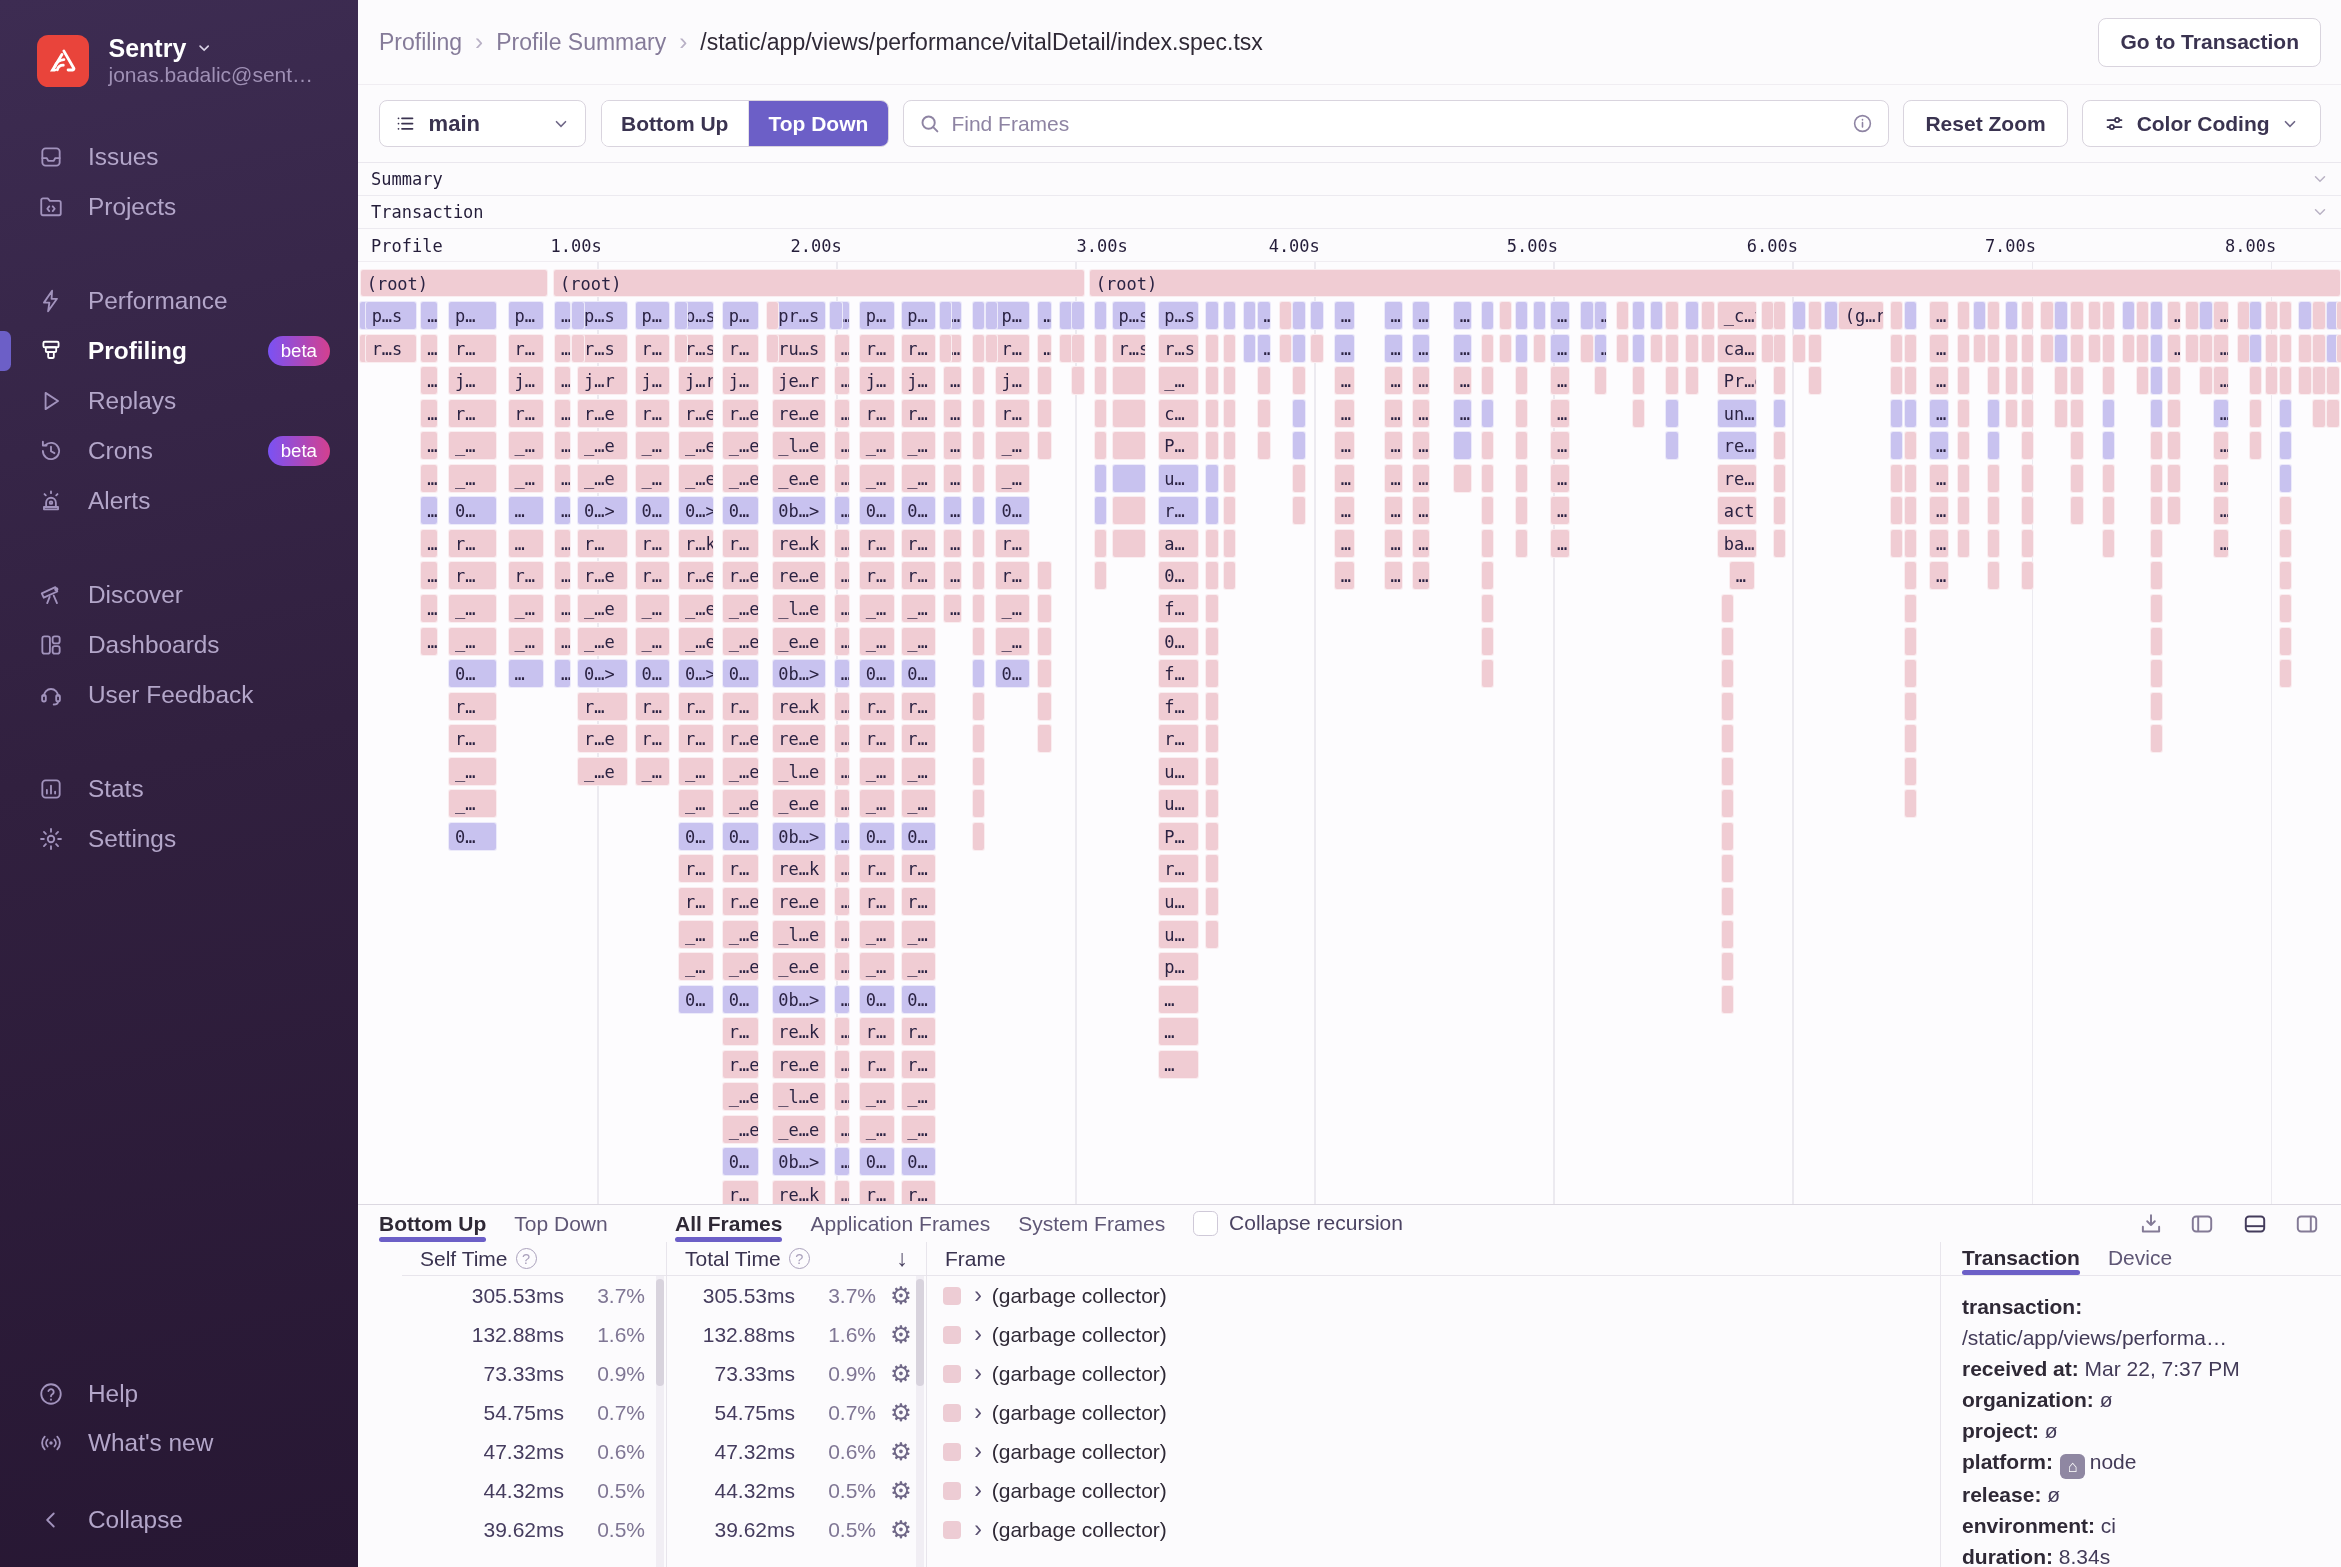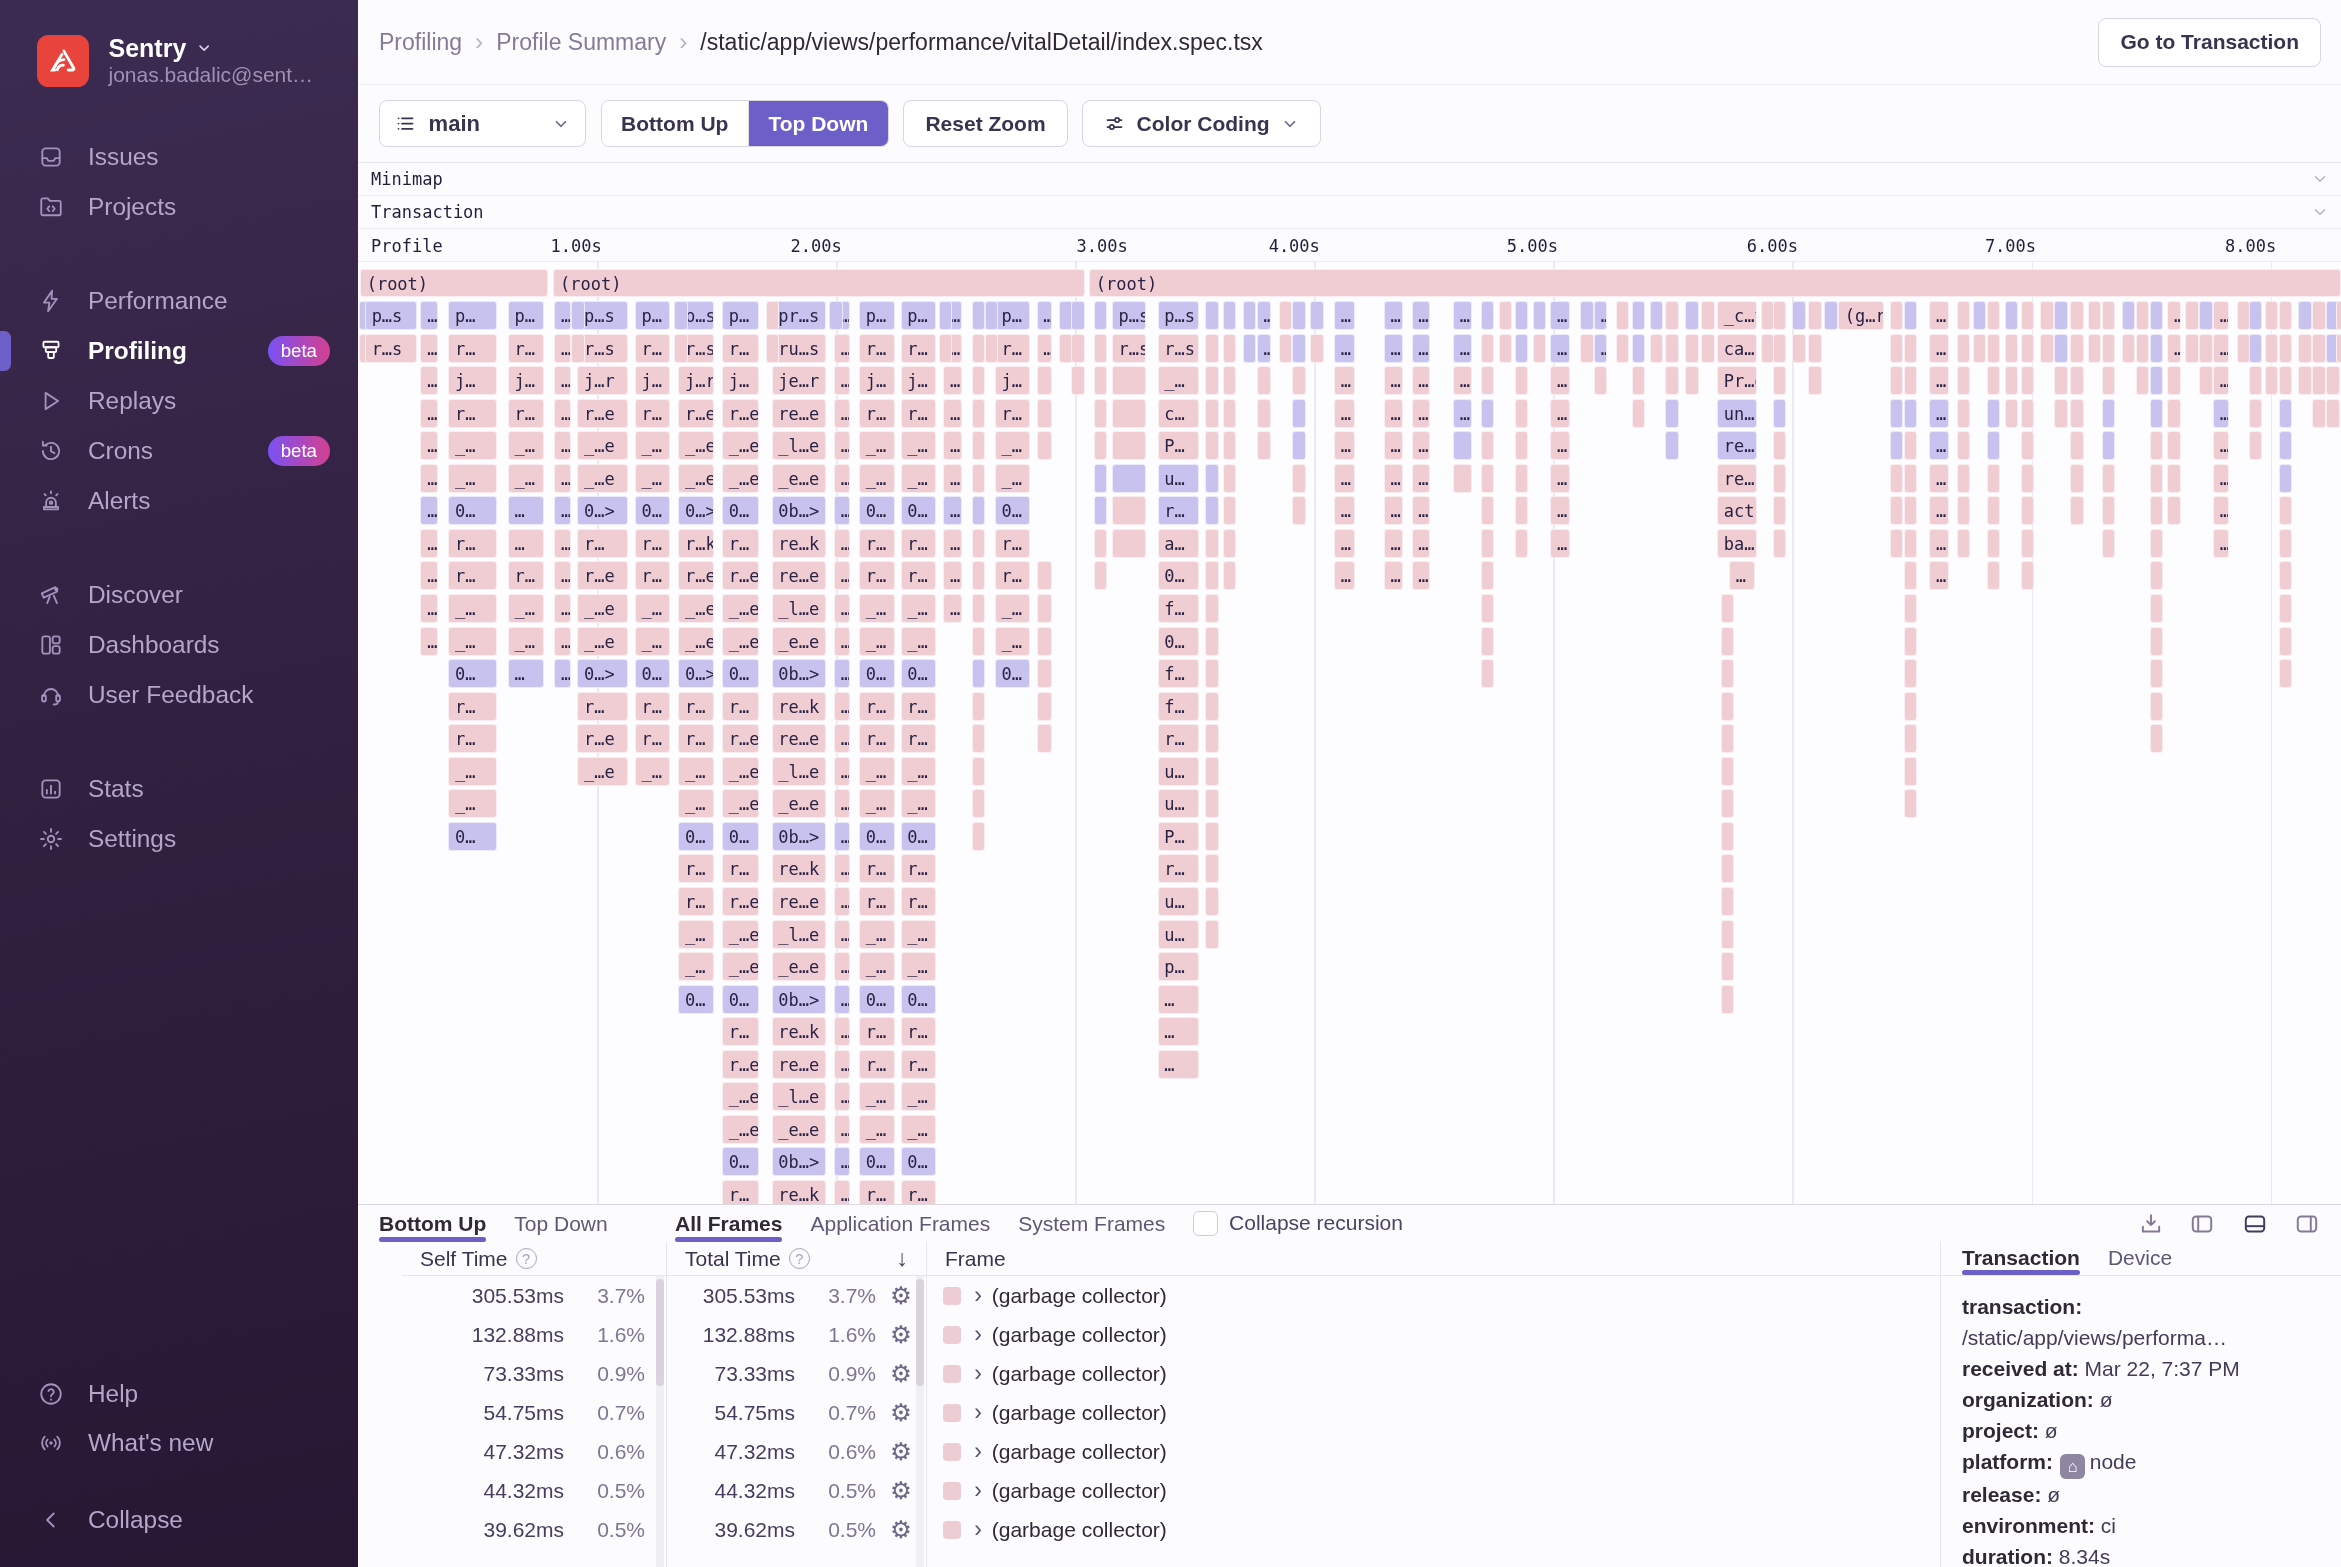"Find Frames" div.search { html: none -> <div> <svg> <circle></circle> <path></path> </svg> <input> <span> <svg> <circle></circle> <path></path> </svg> </span> </div> }
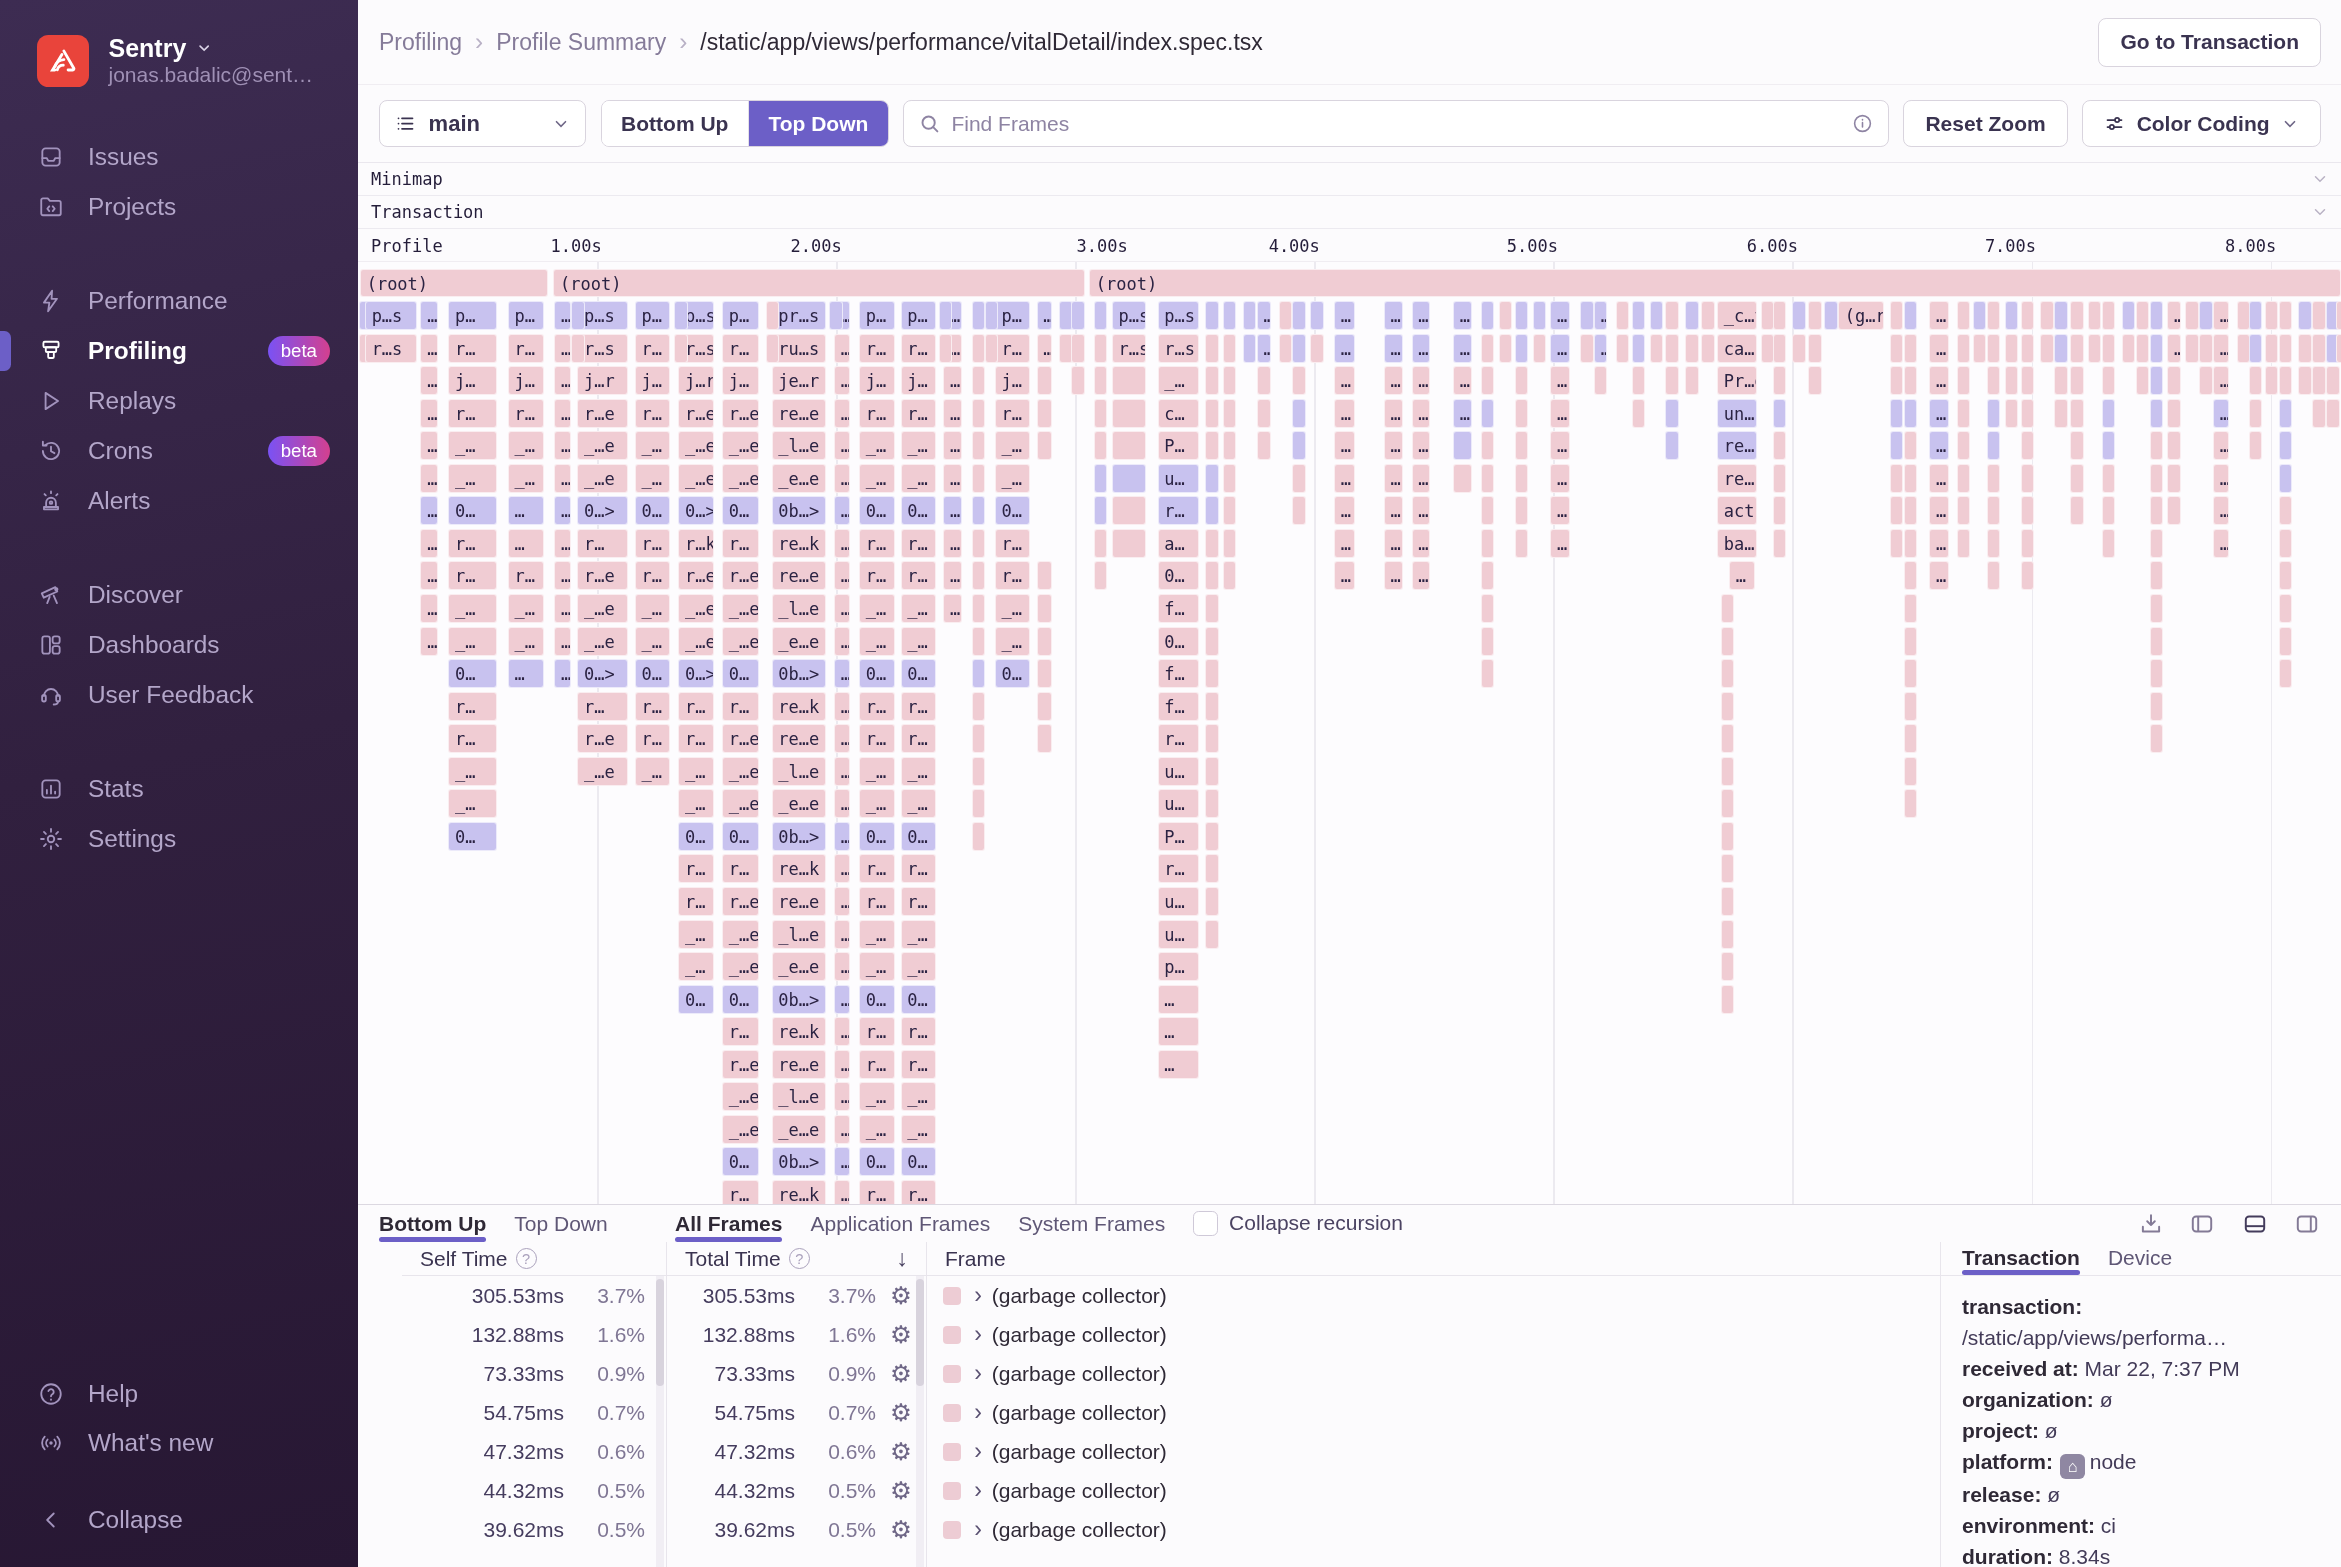"Minimap" span { text: Minimap -> Summary }
